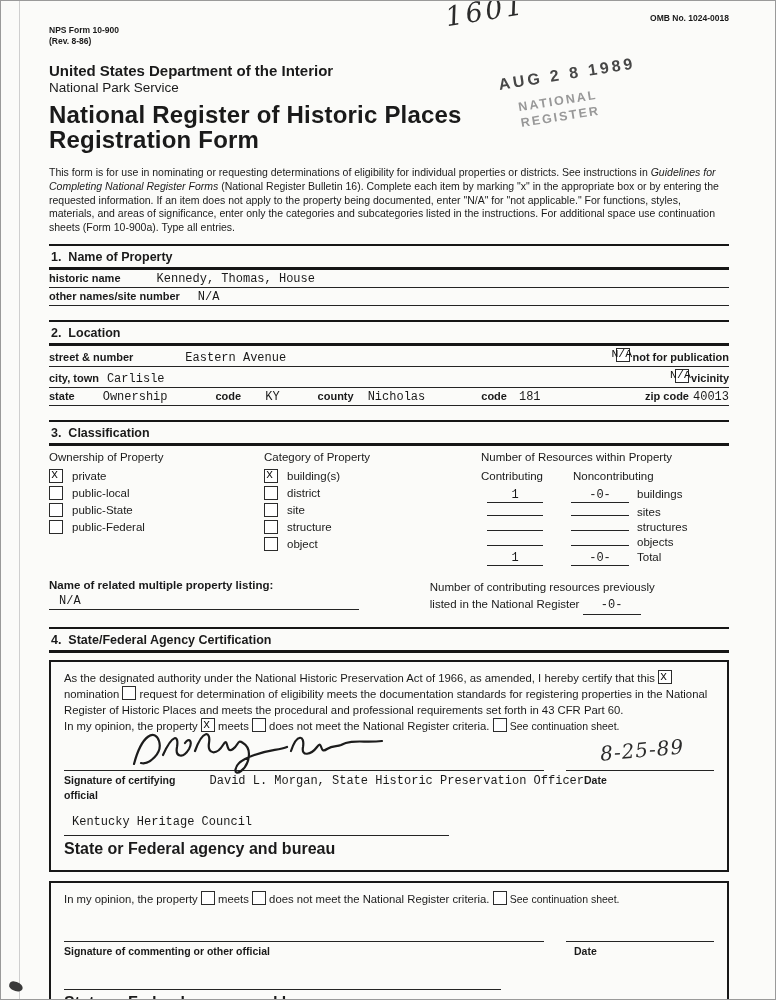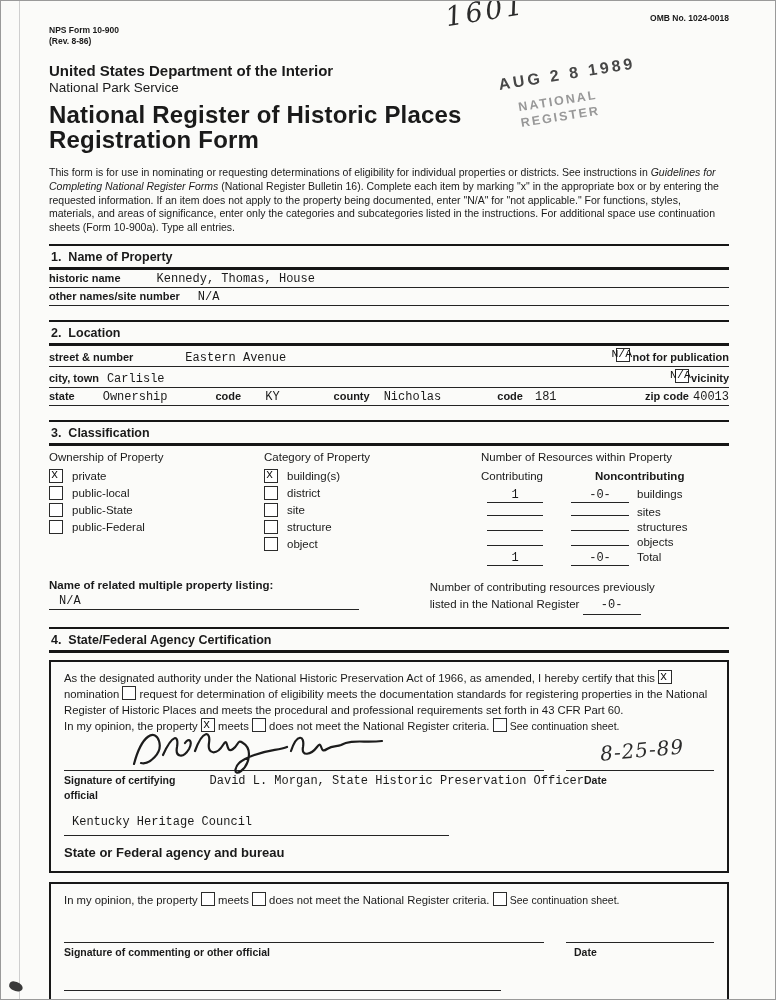"county" span.lbl { margin-left: 54px -> 38px }
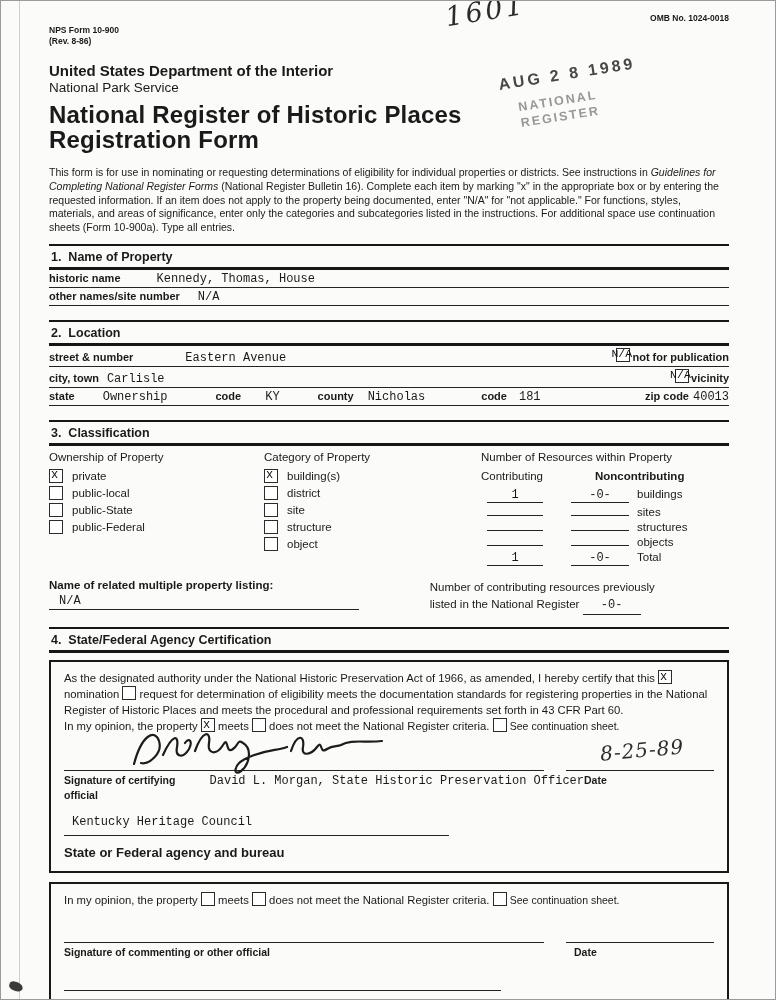"Noncontributing" span { font-weight: bold -> none; margin-left: 22px -> none }
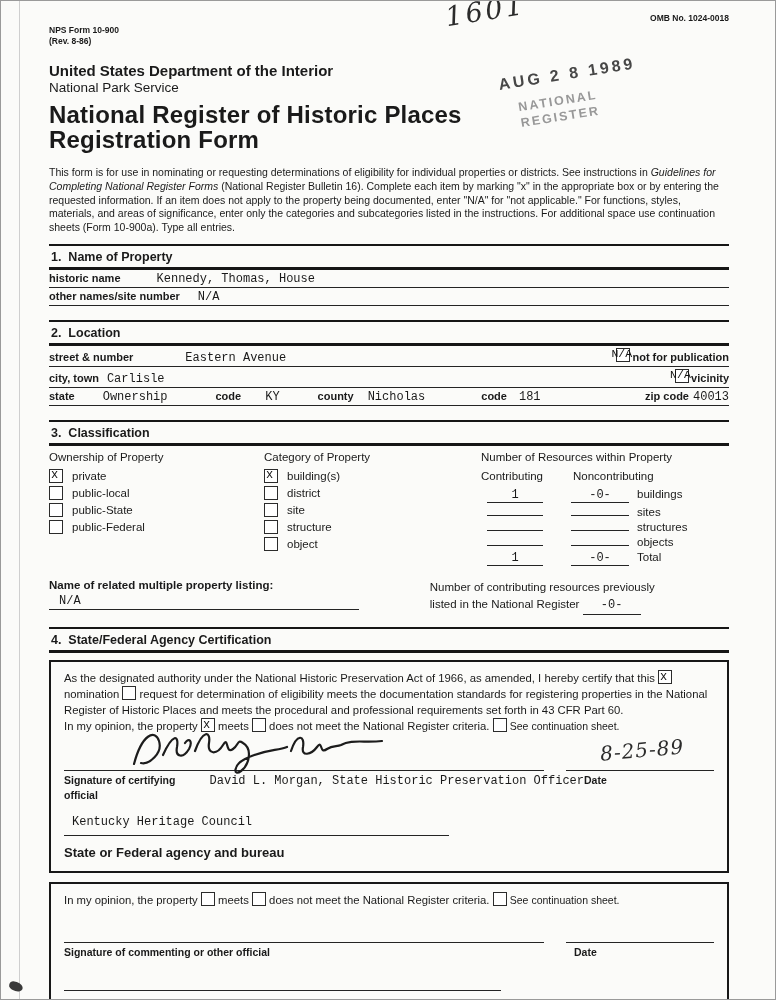"State or Federal agency and" .aglbl { font-size: 13px -> 16px; margin-top: 8px -> 2px }
